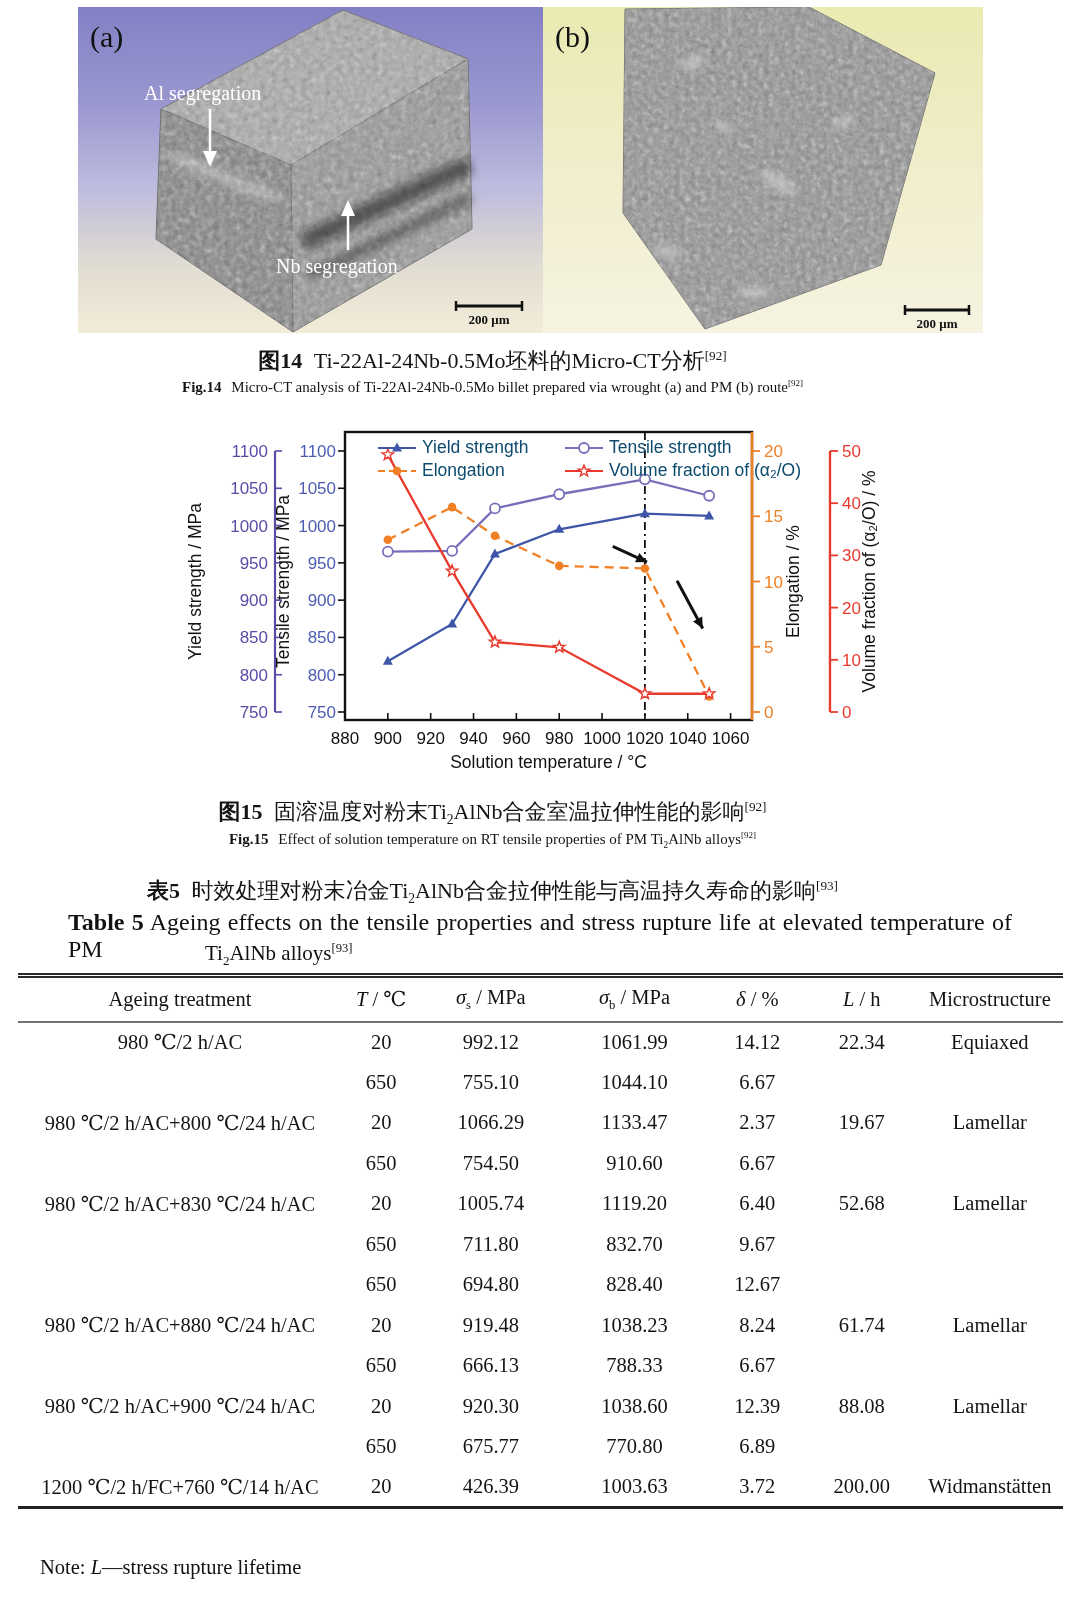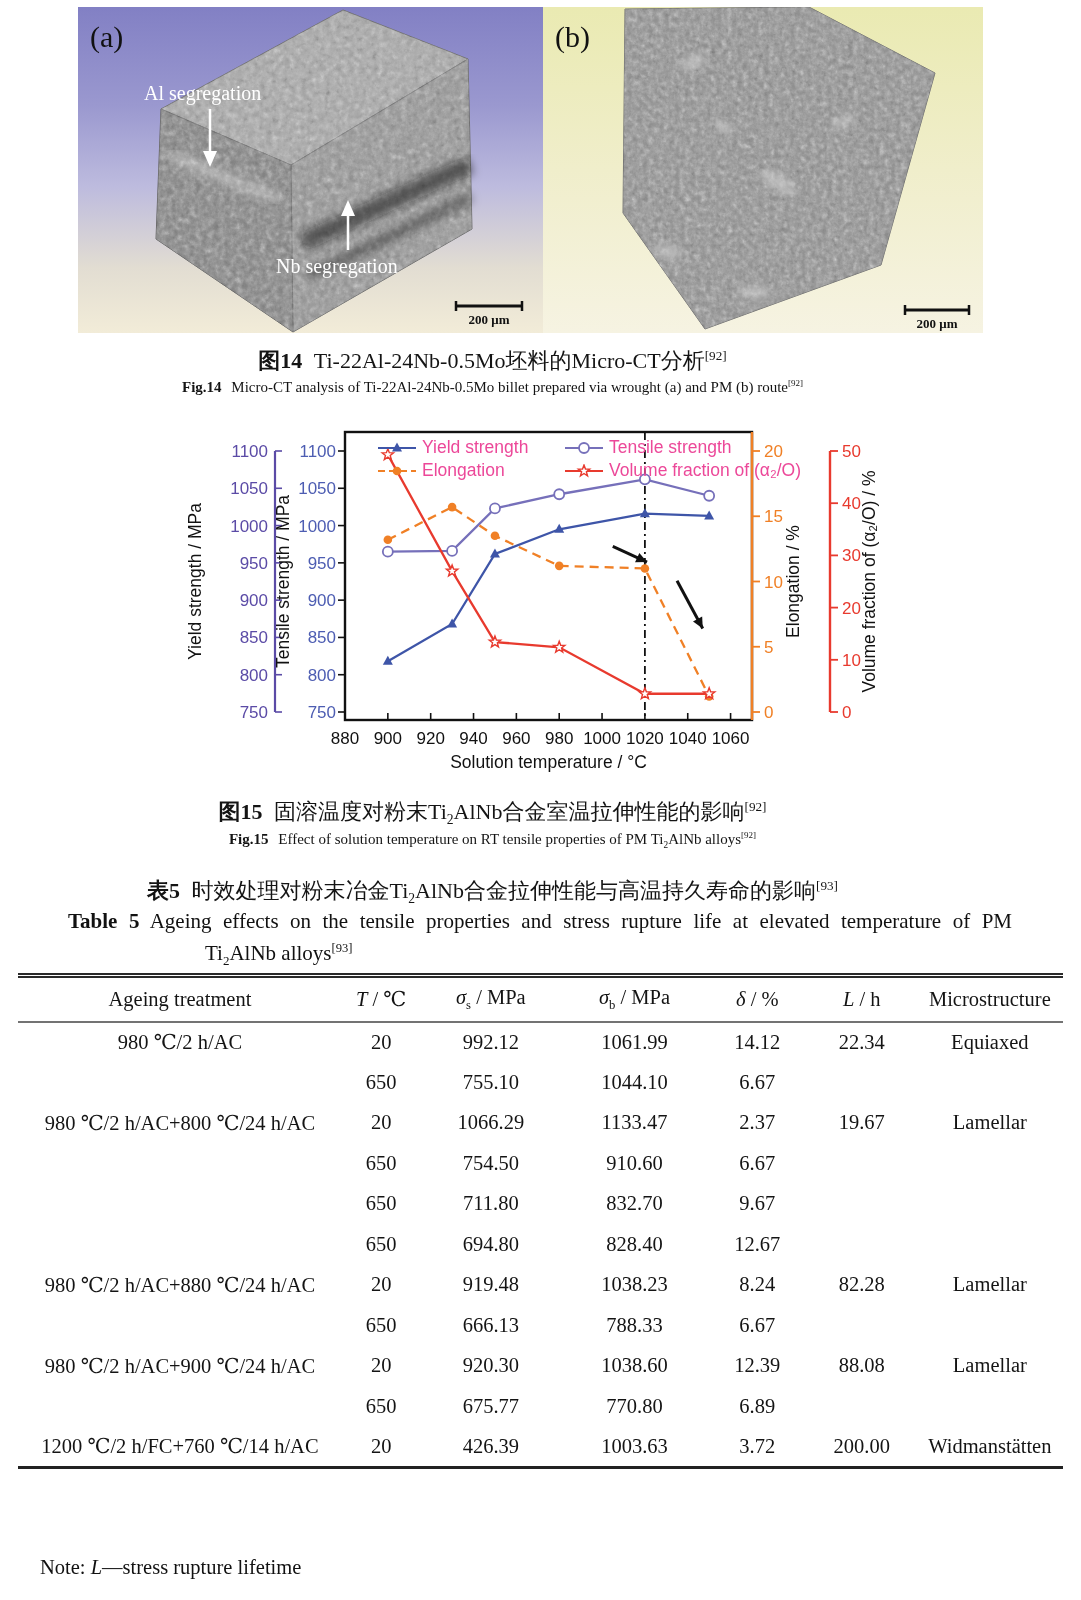"Yield strength" #chart-legend { color: #ec4899 -> #0c4a6e }
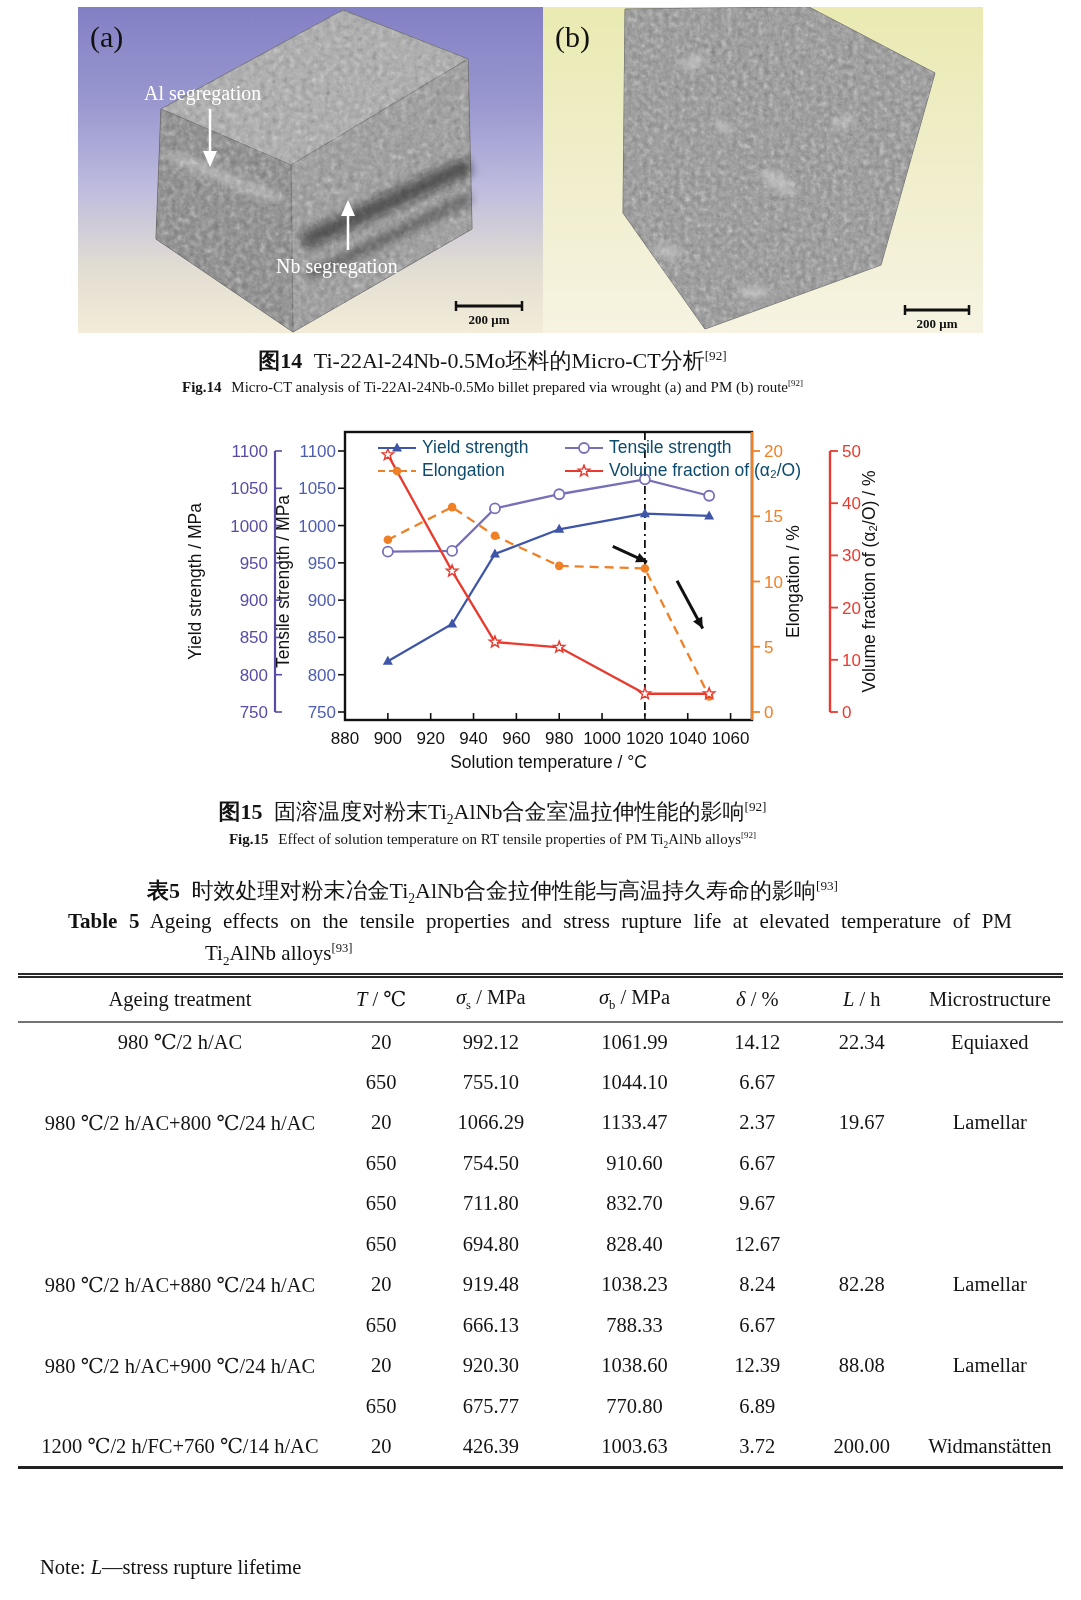"Table 5 Ageing effects on" .cap-just { font-size: 21px -> 24px }
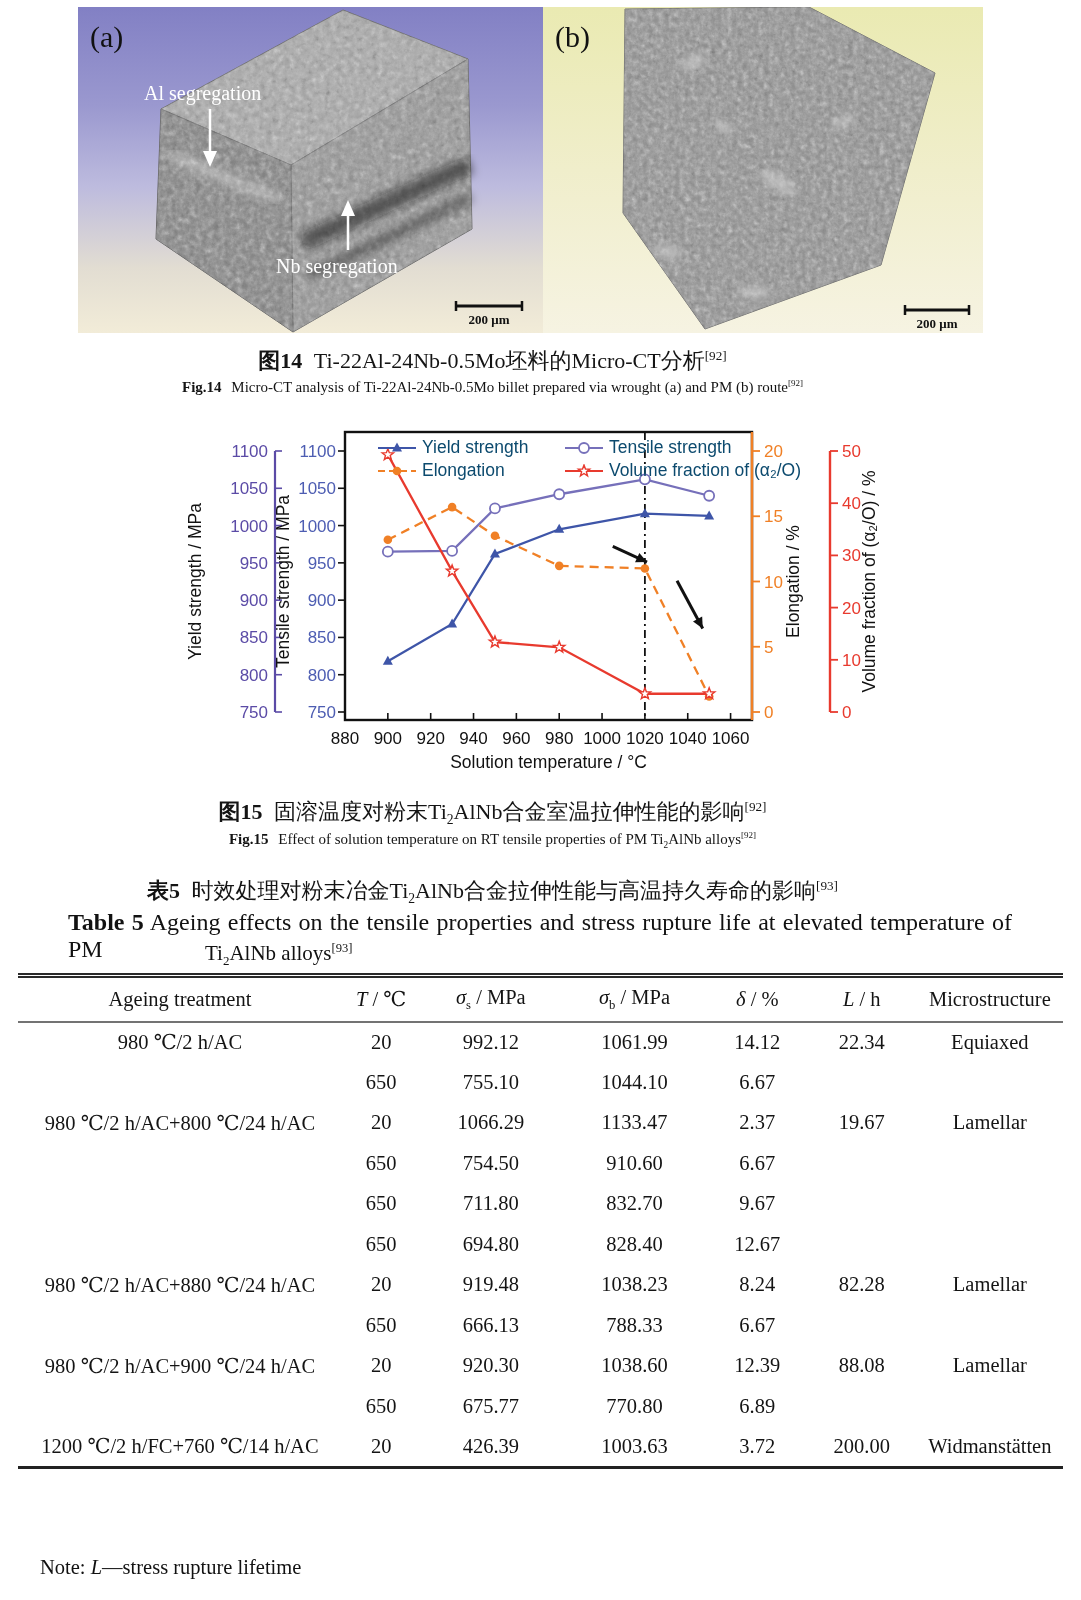"980 ℃/2 h/AC+830 ℃/24 h/AC" tr { html: none -> <tr> <td>980 ℃/2 h/AC+830 ℃/24 h/AC</td> <td>20</td> <td>1005.74</td> <td>1119.20</td> <td>6.40</td> <td>52.68</td> <td>Lamellar</td> </tr> }
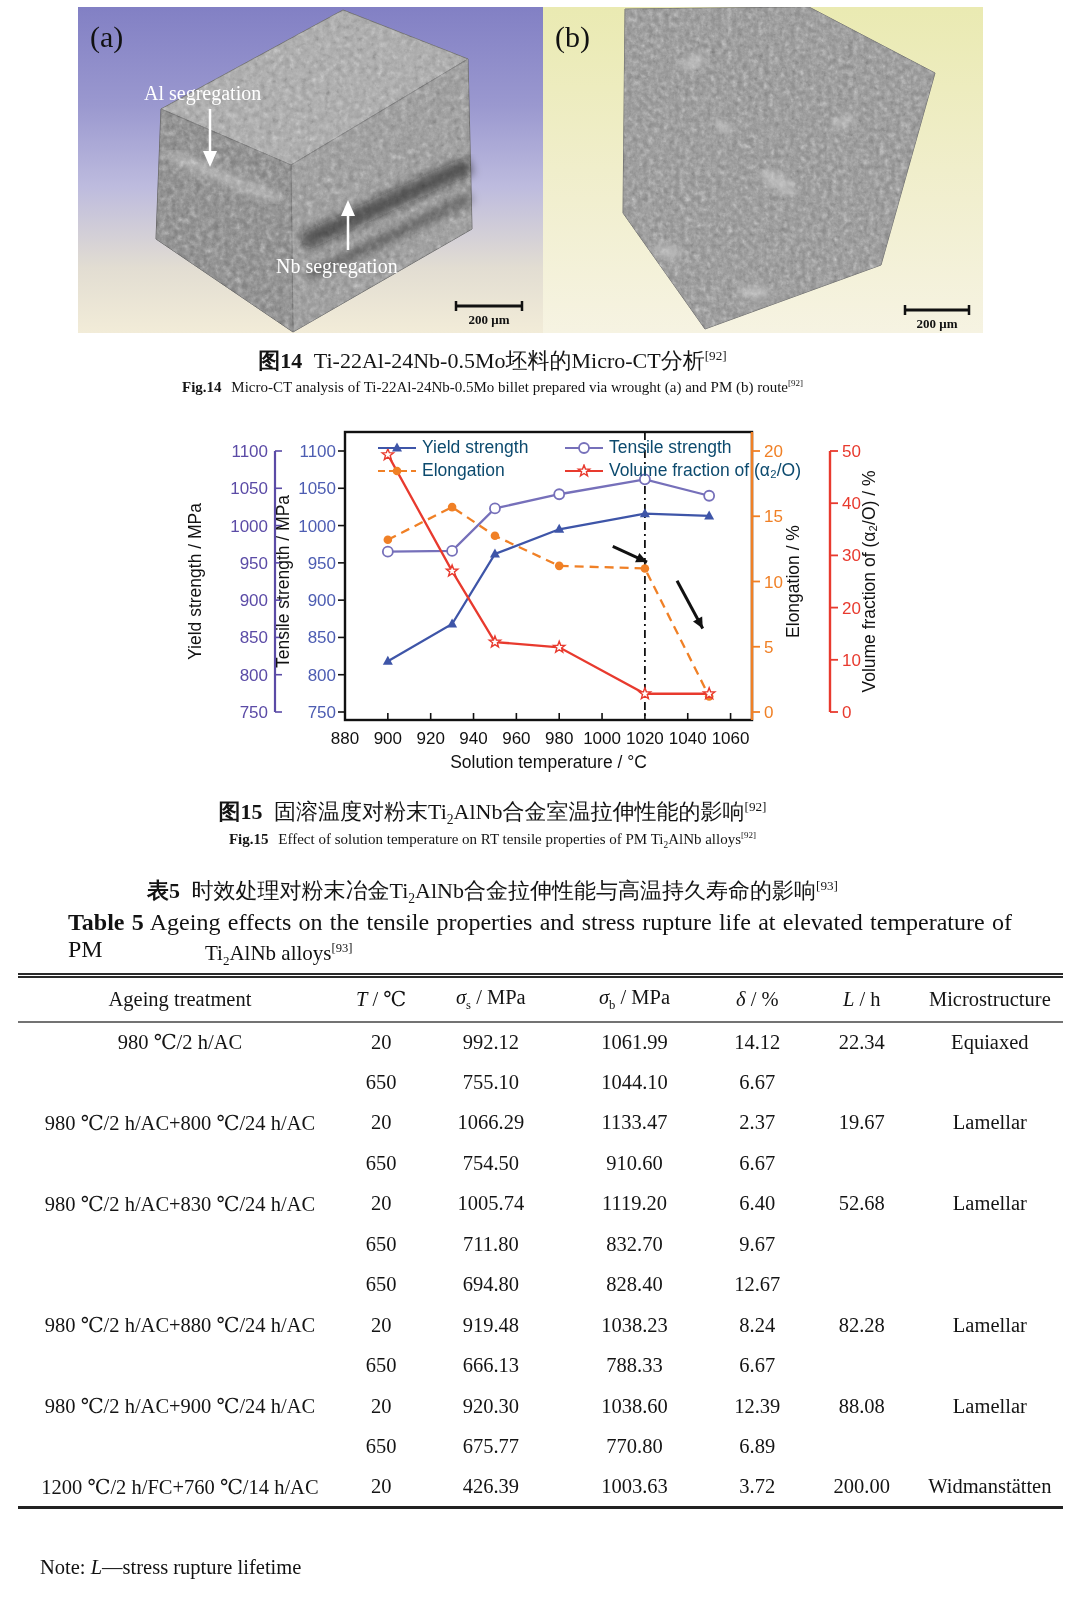"82.28" td { text: 82.28 -> 61.74 }
